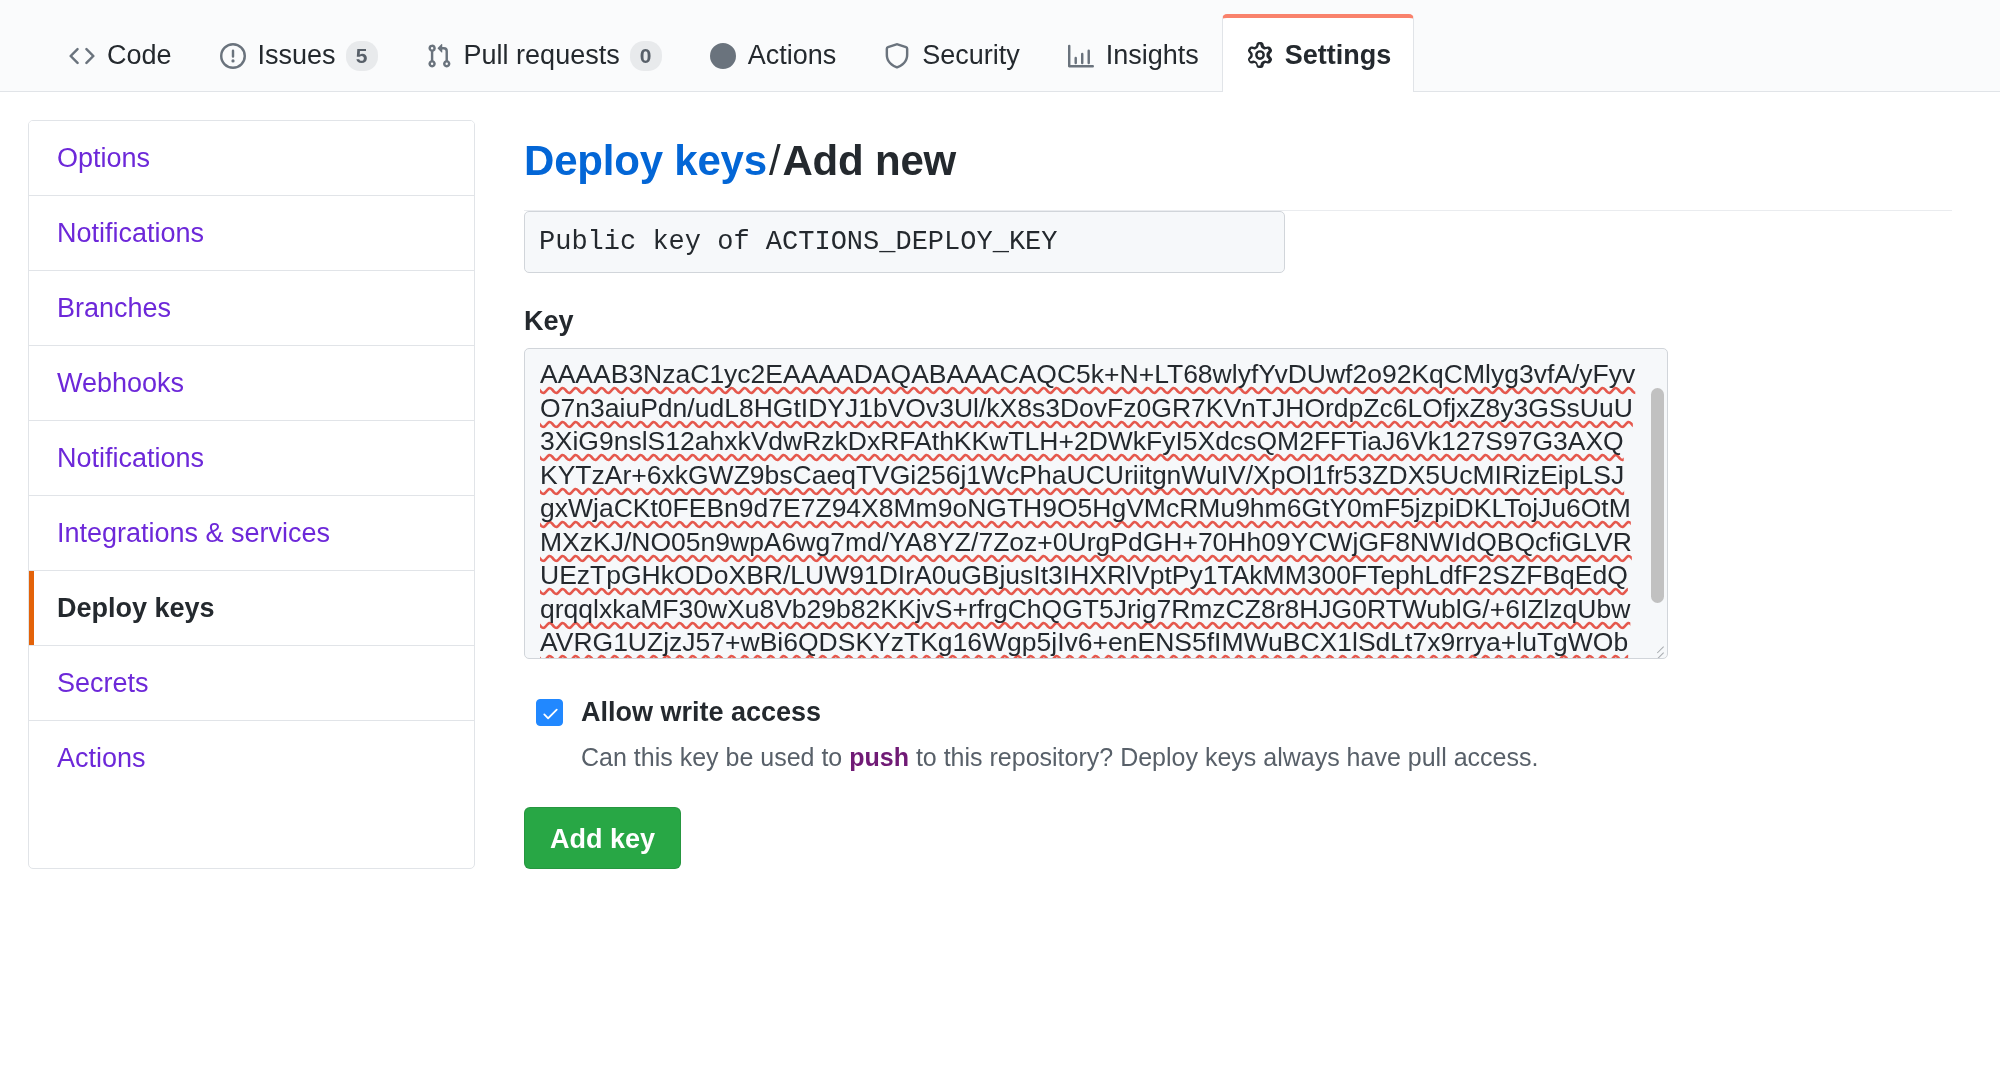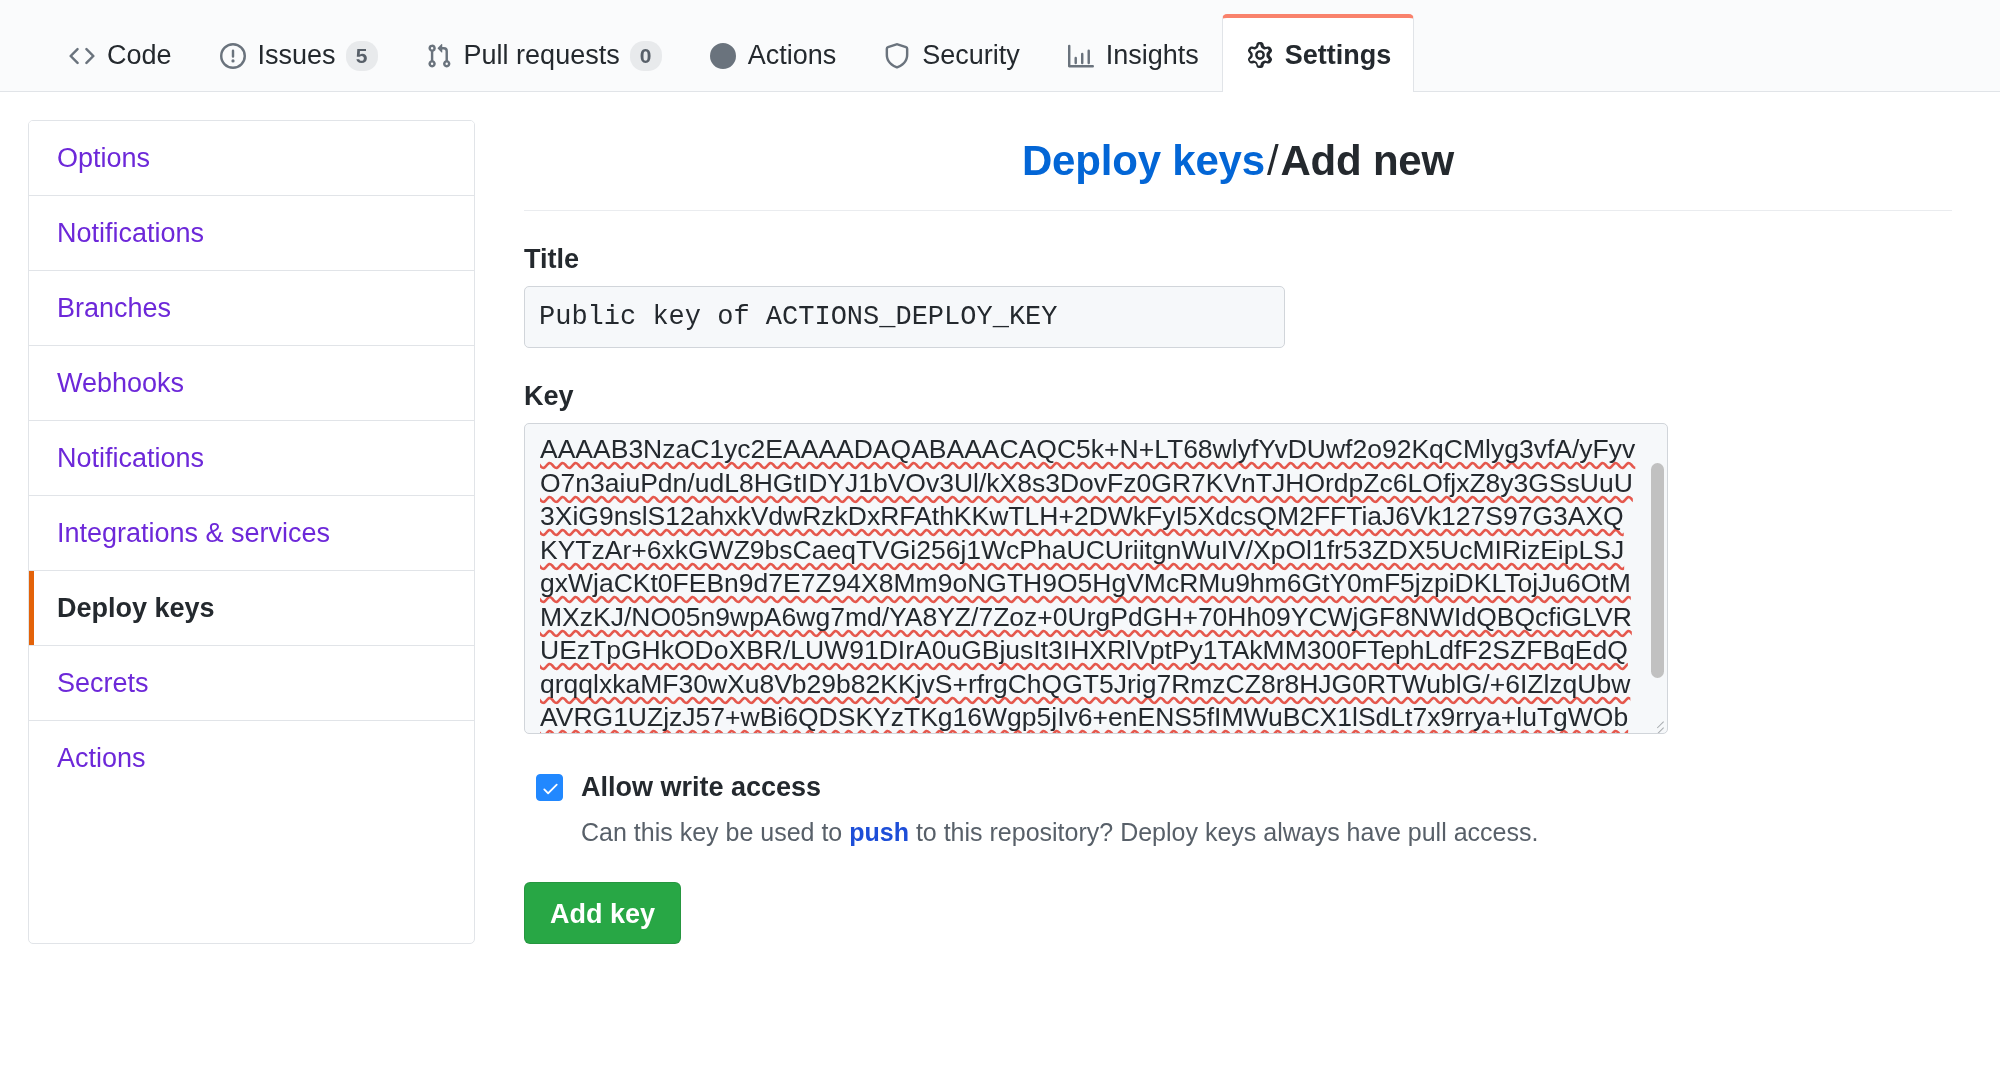"Deploy keys/Add new" .page-title { text-align: center -> none }
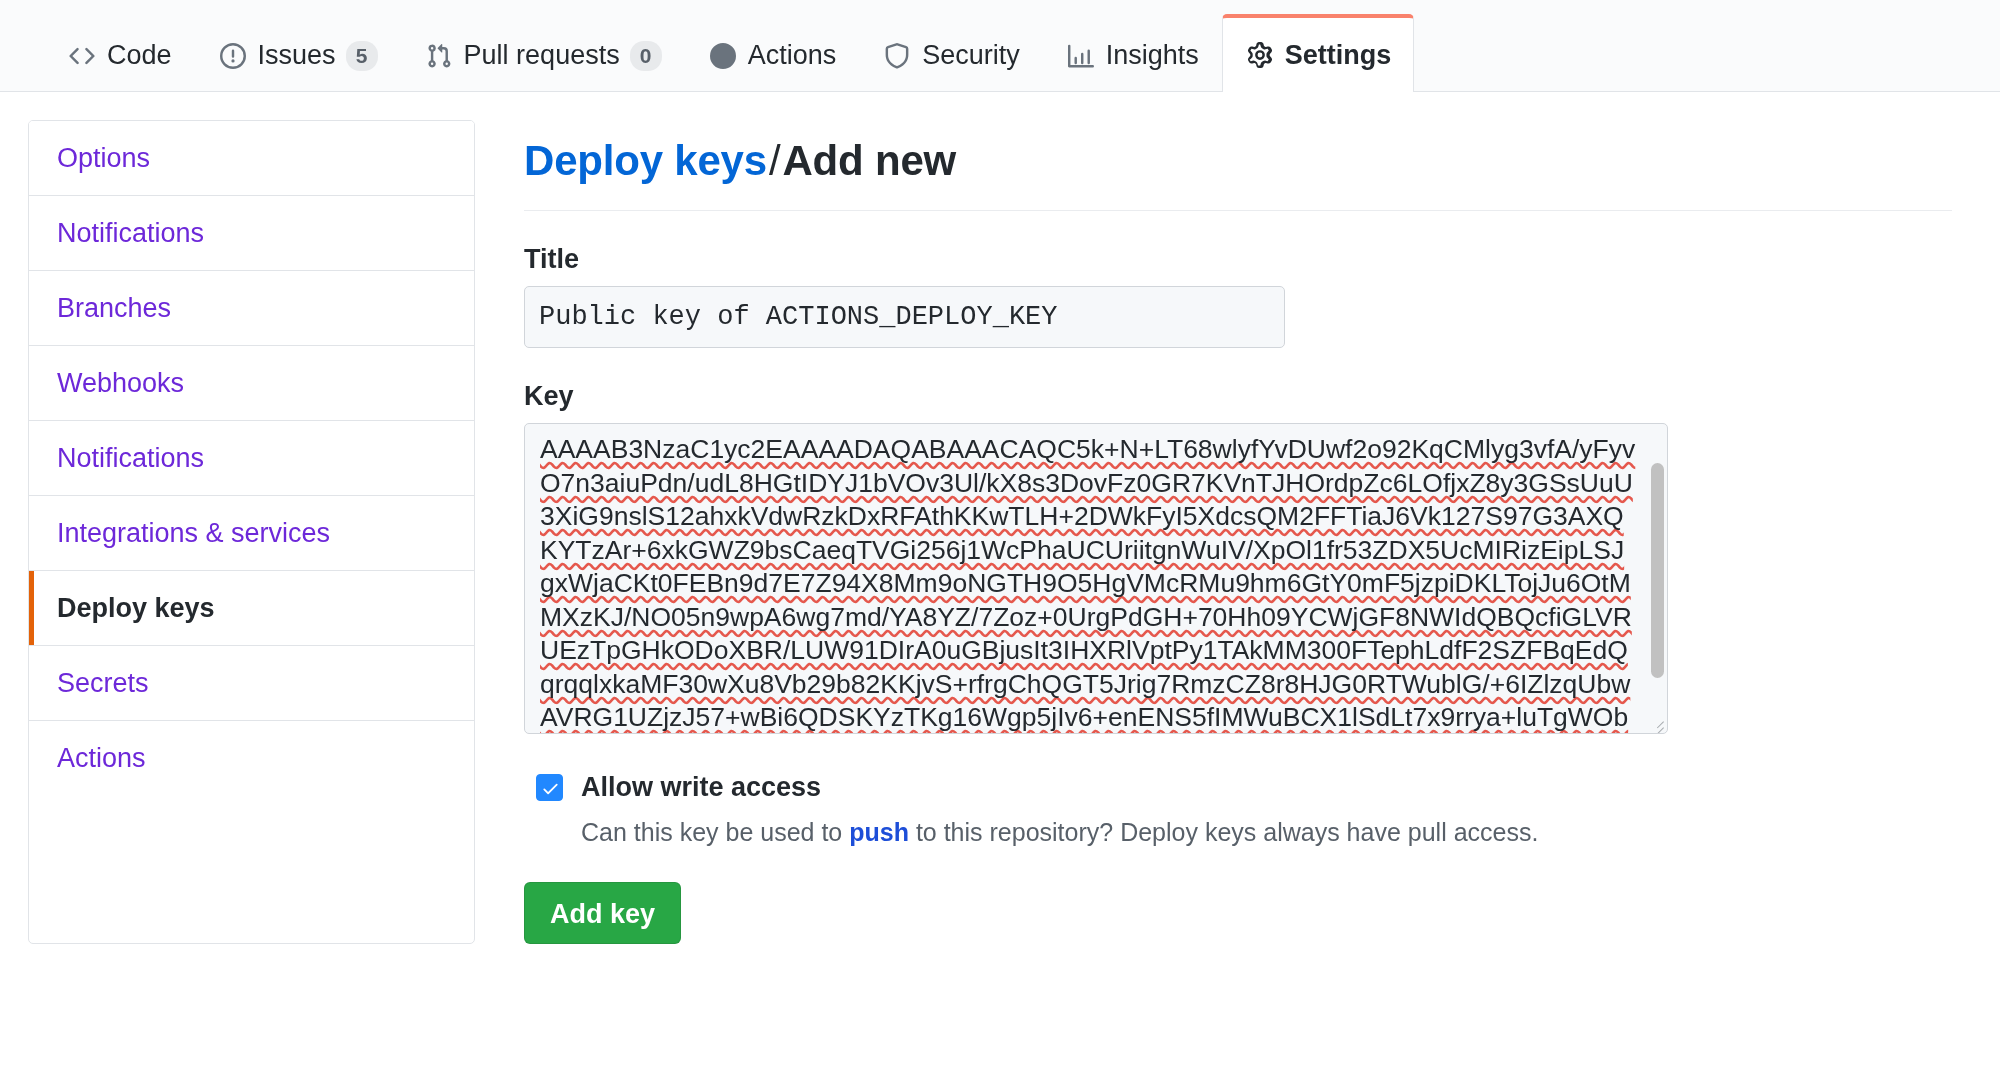"Title" label.field-label { html: <label>Title</label> -> none }
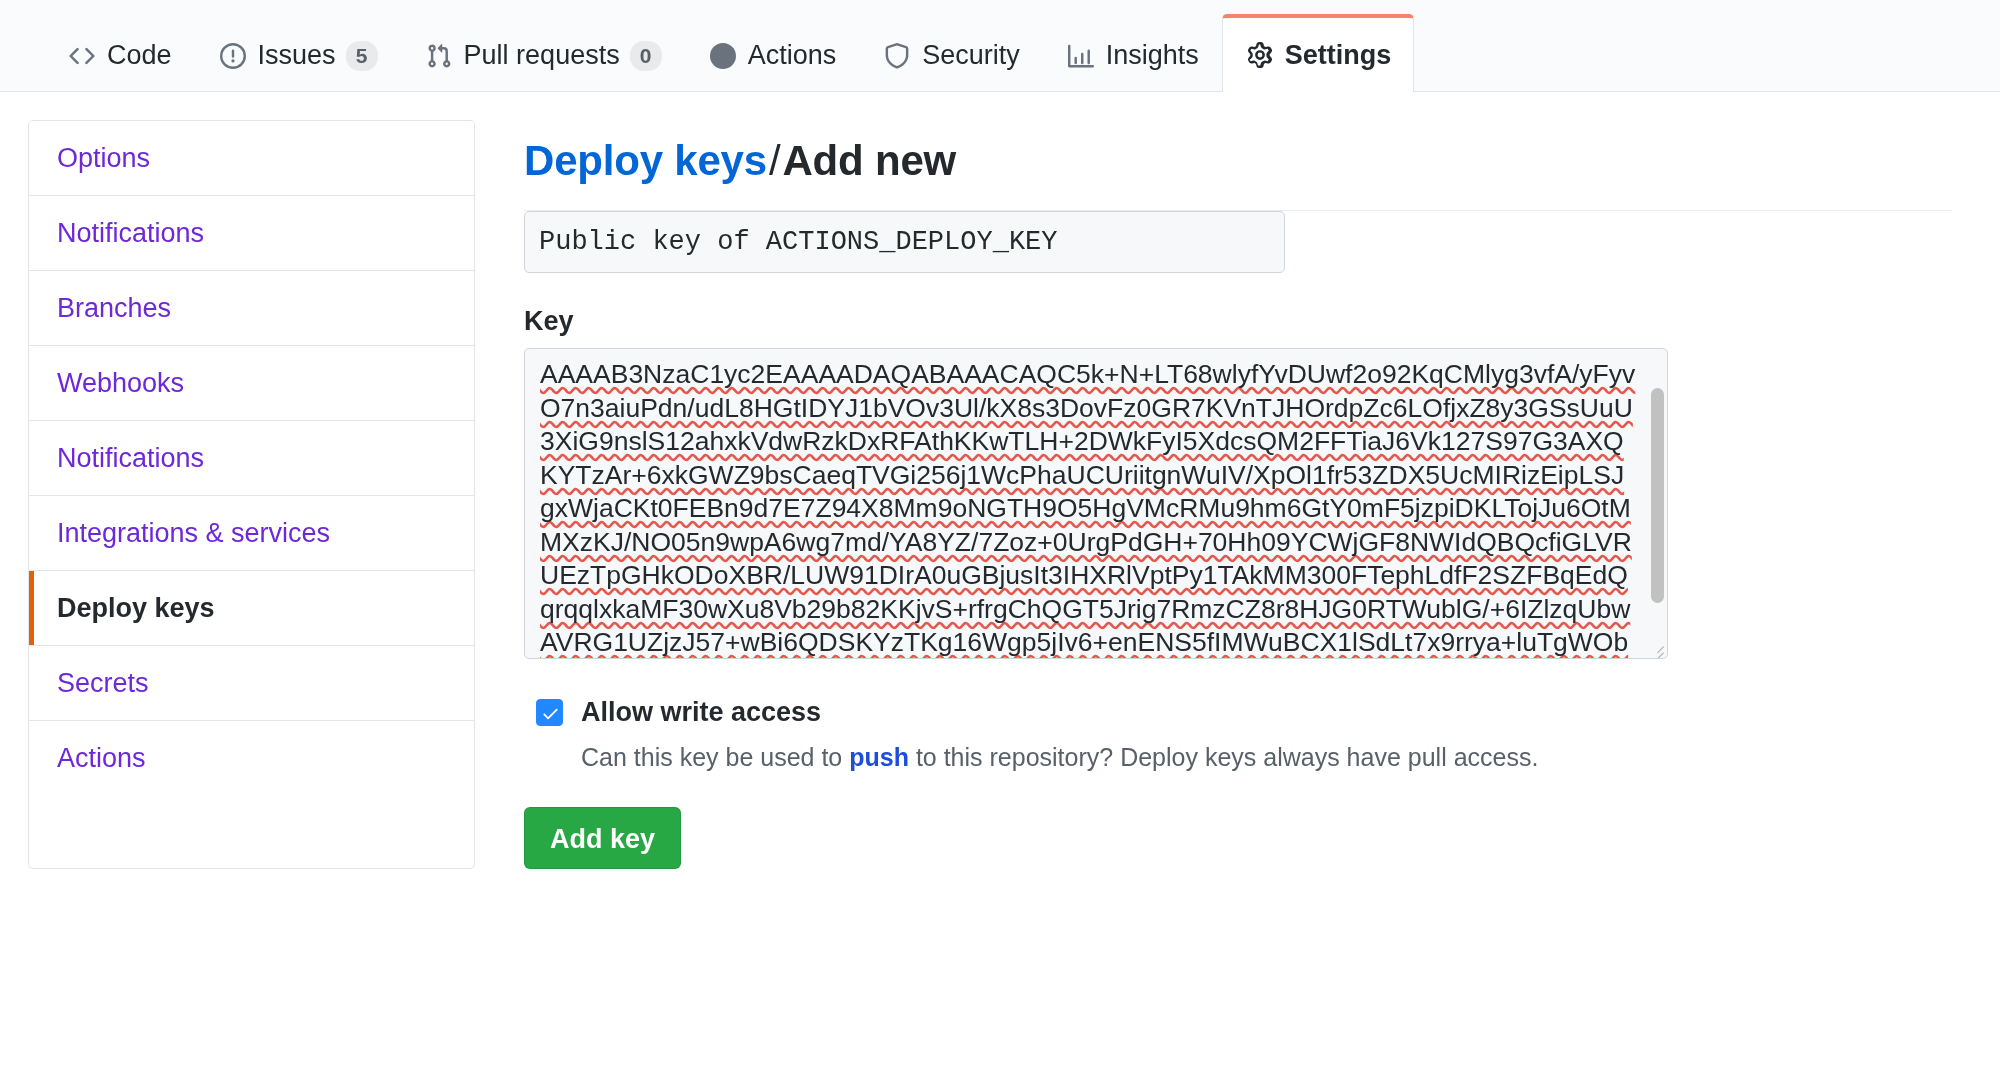"push" .check-note b { color: #1d4ed8 -> #701a75 }
